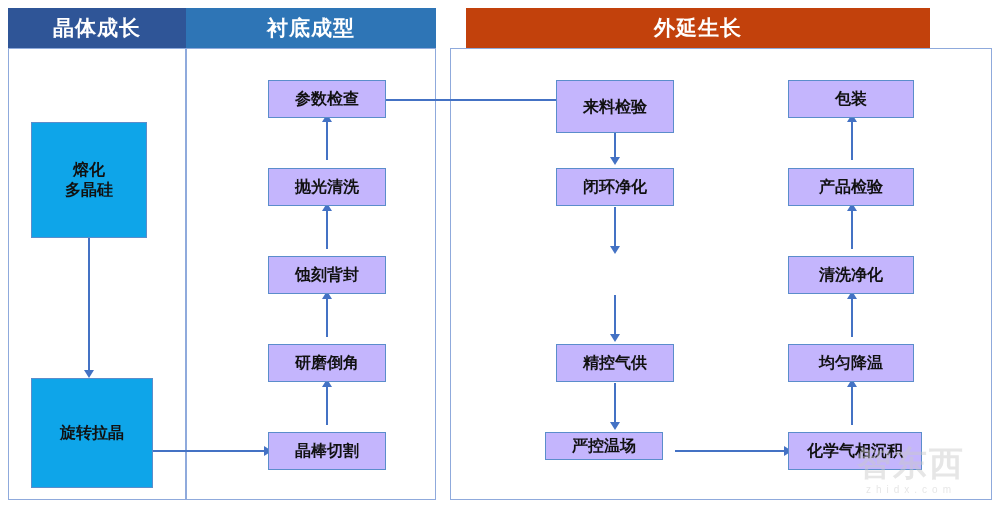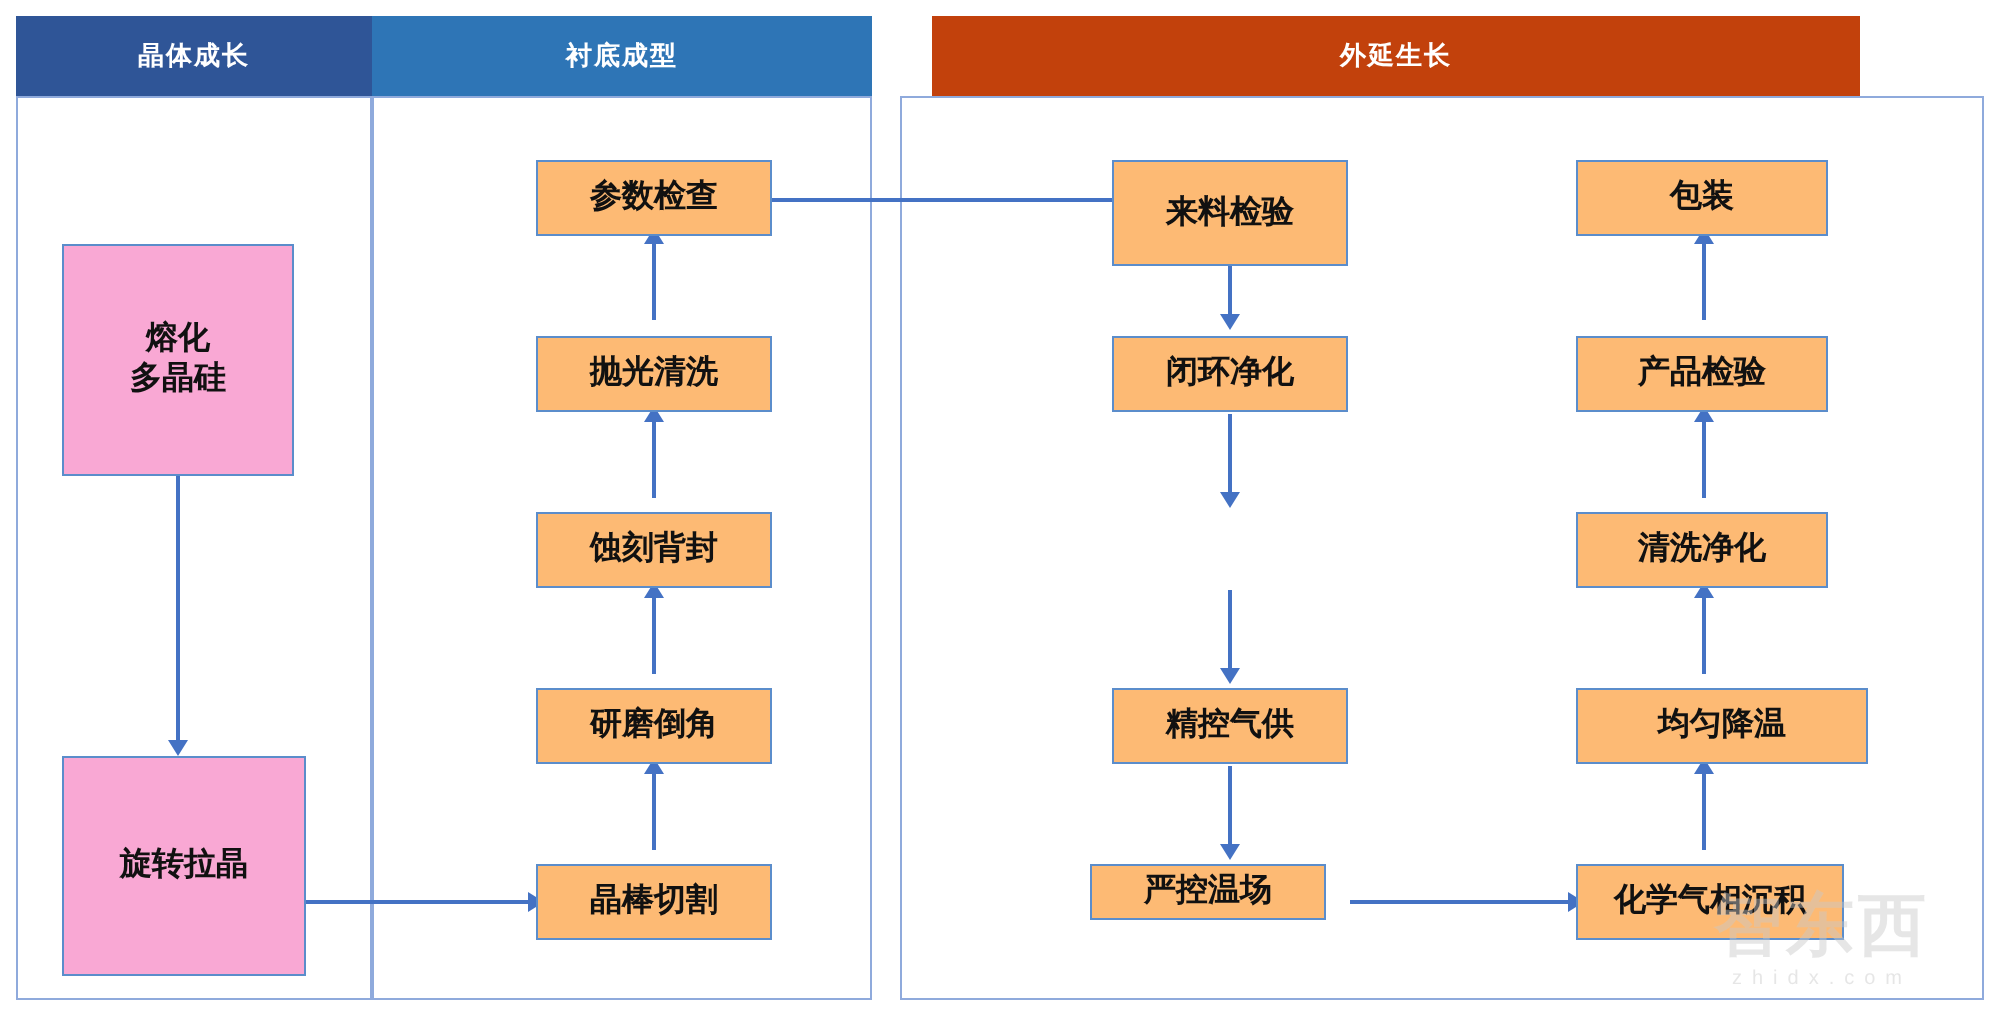"晶体成长" .hdr { font-size: 13px -> 21px }
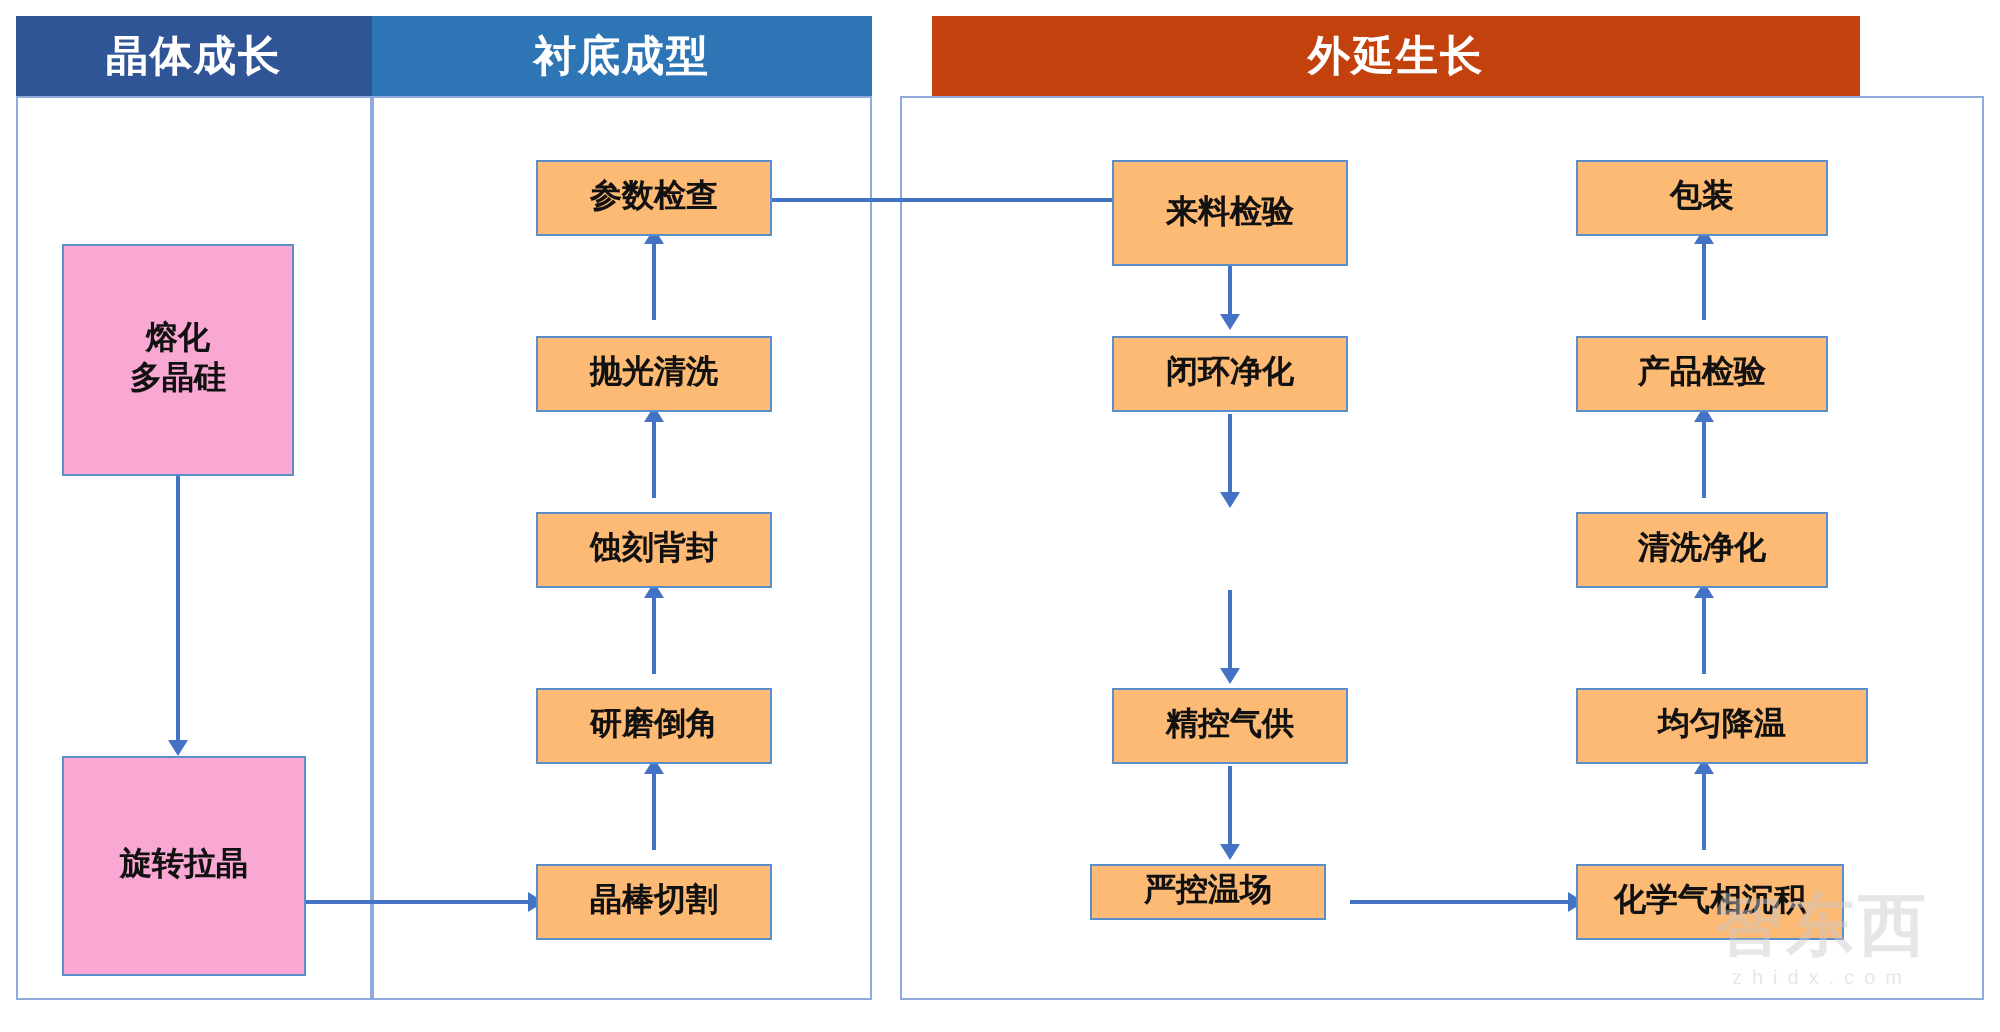"参数检查" .box.mid { background: #fdba74 -> #c4b5fd }
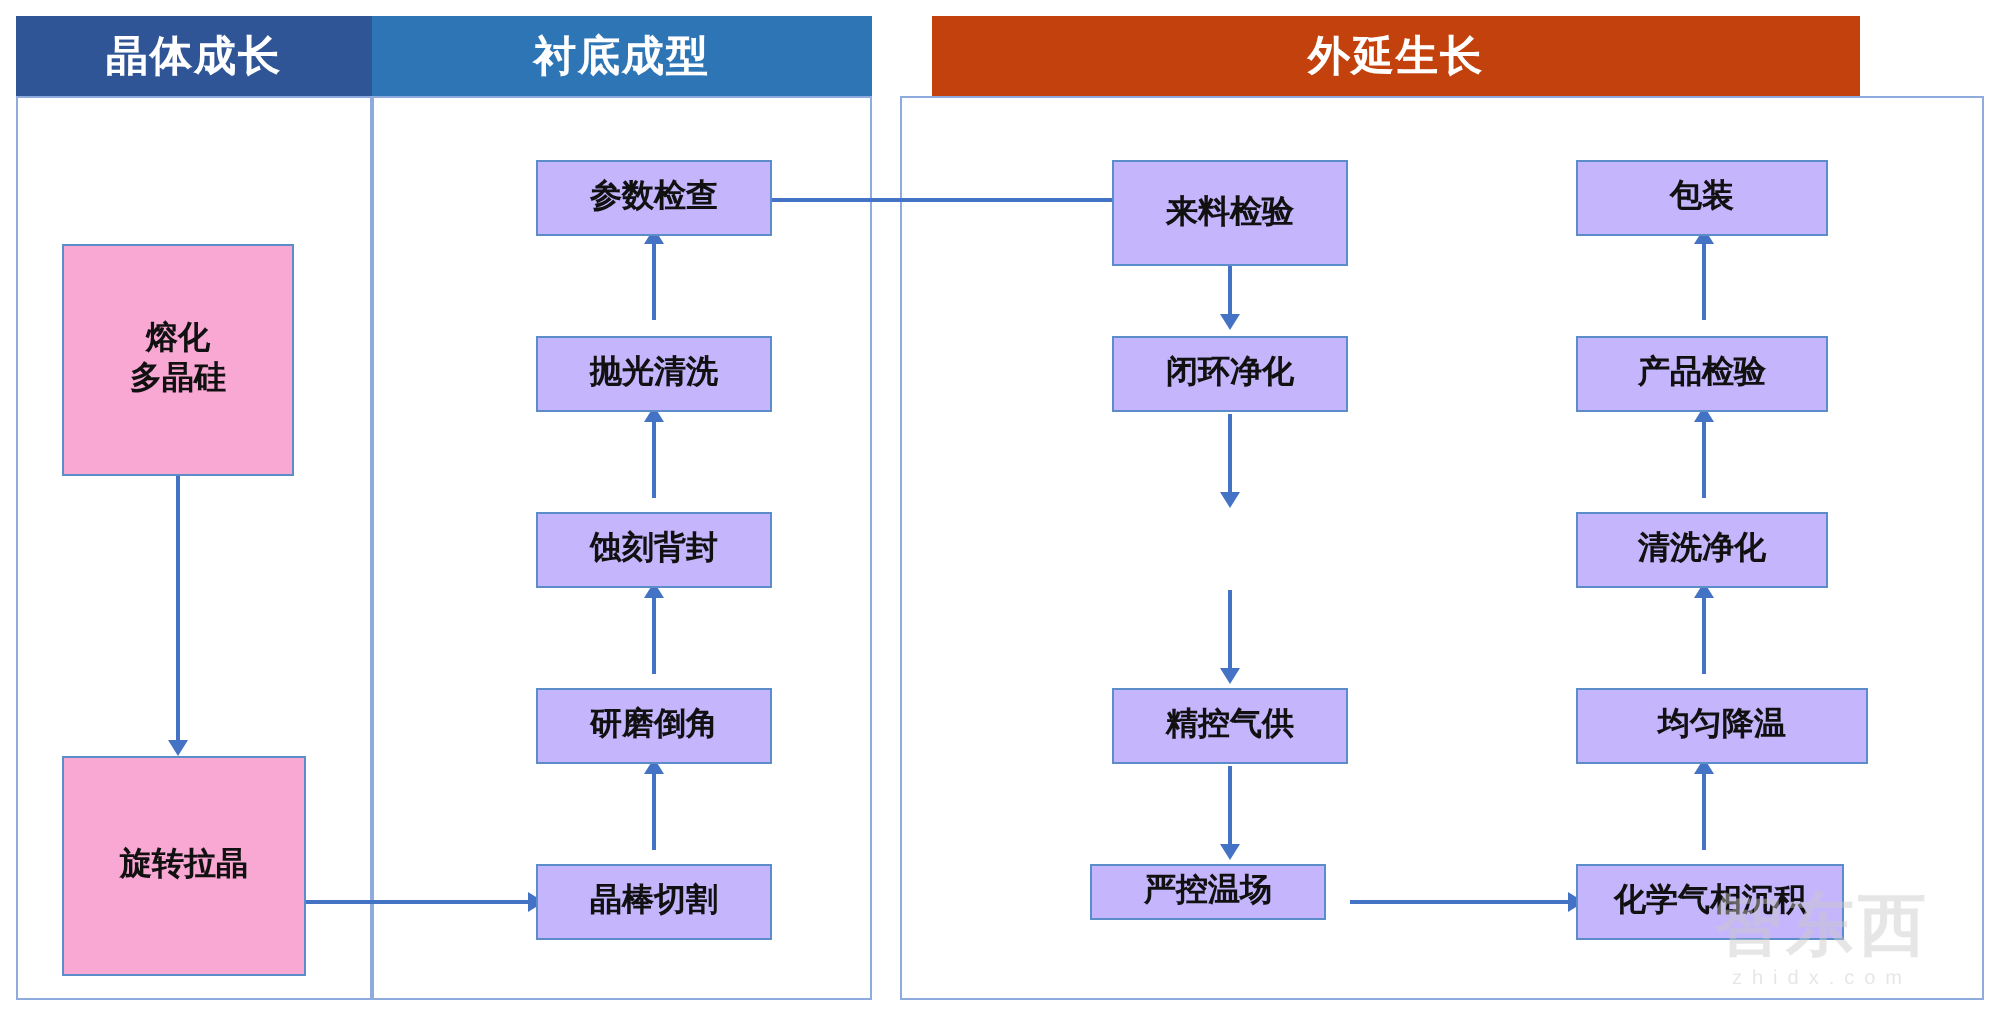"熔化" .box.light { background: #f9a8d4 -> #0ea5e9 }
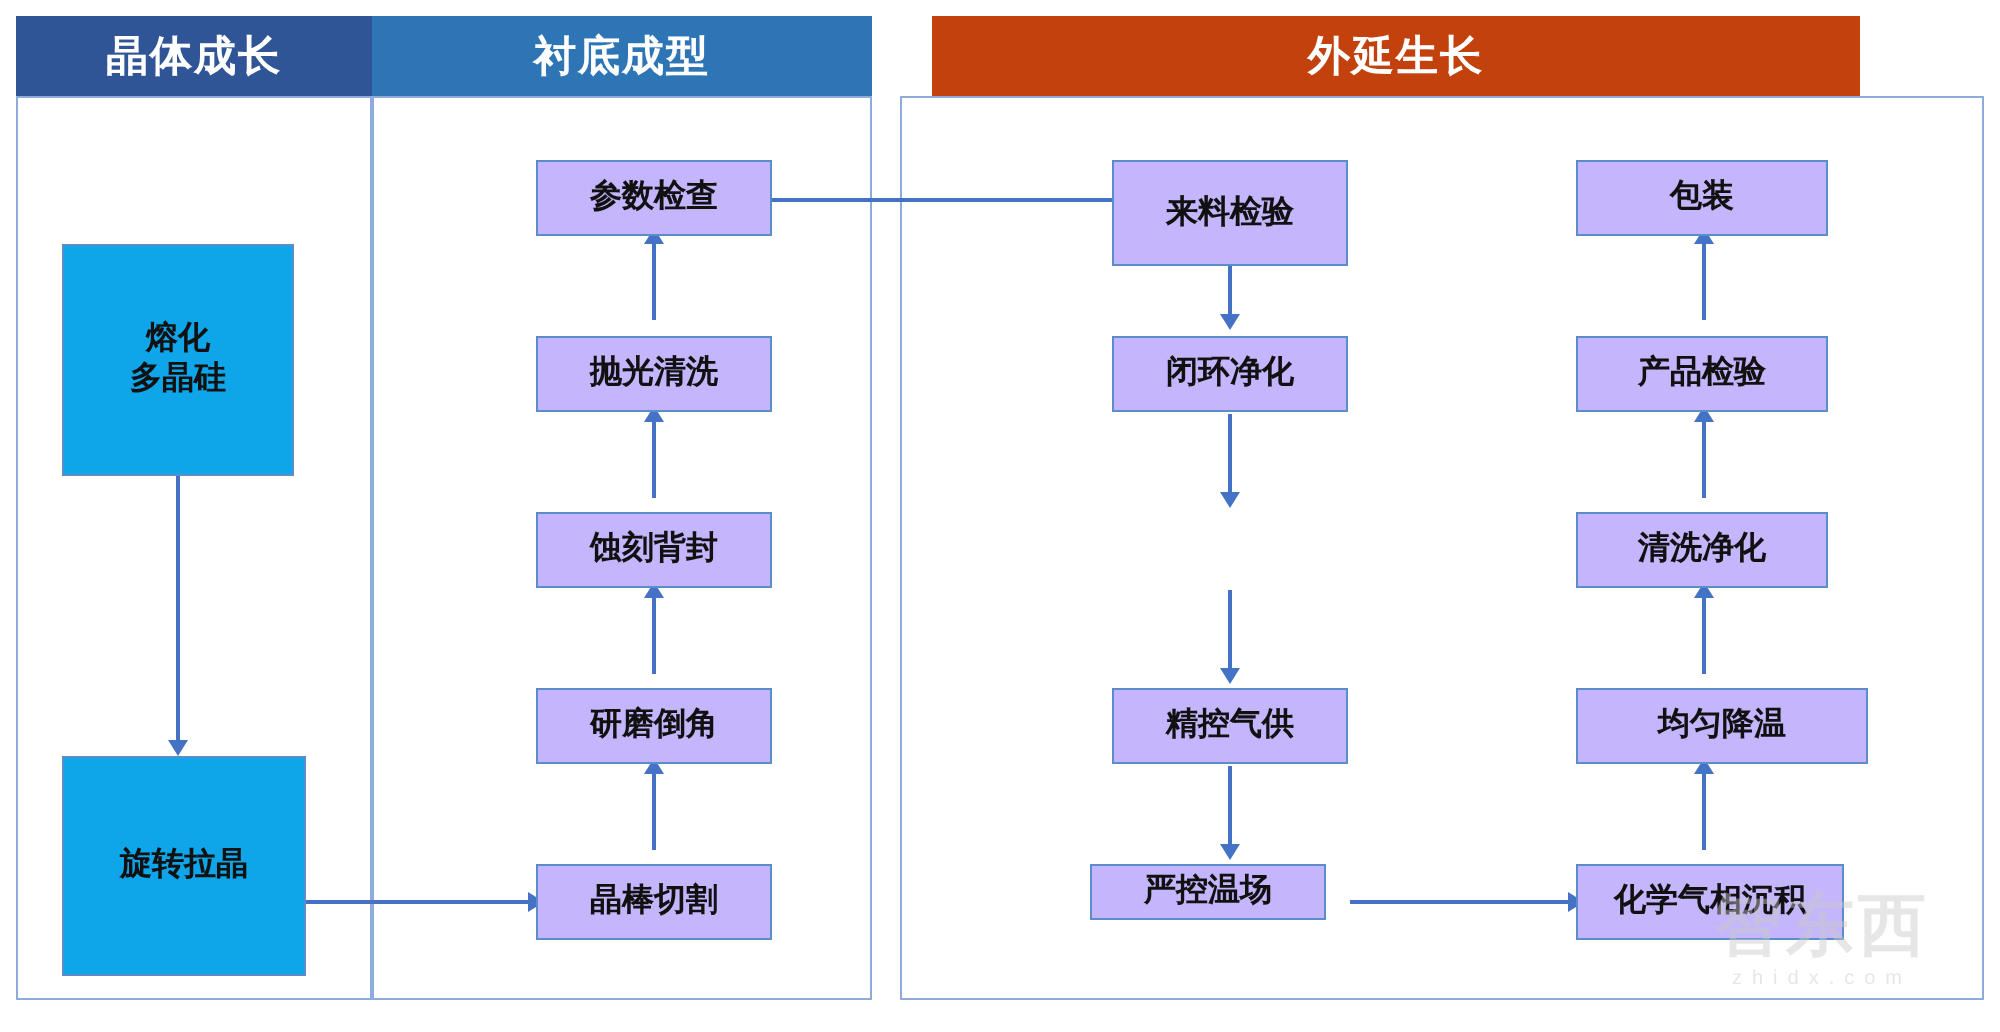"均匀降温" div.box { width: 146px -> 126px }
